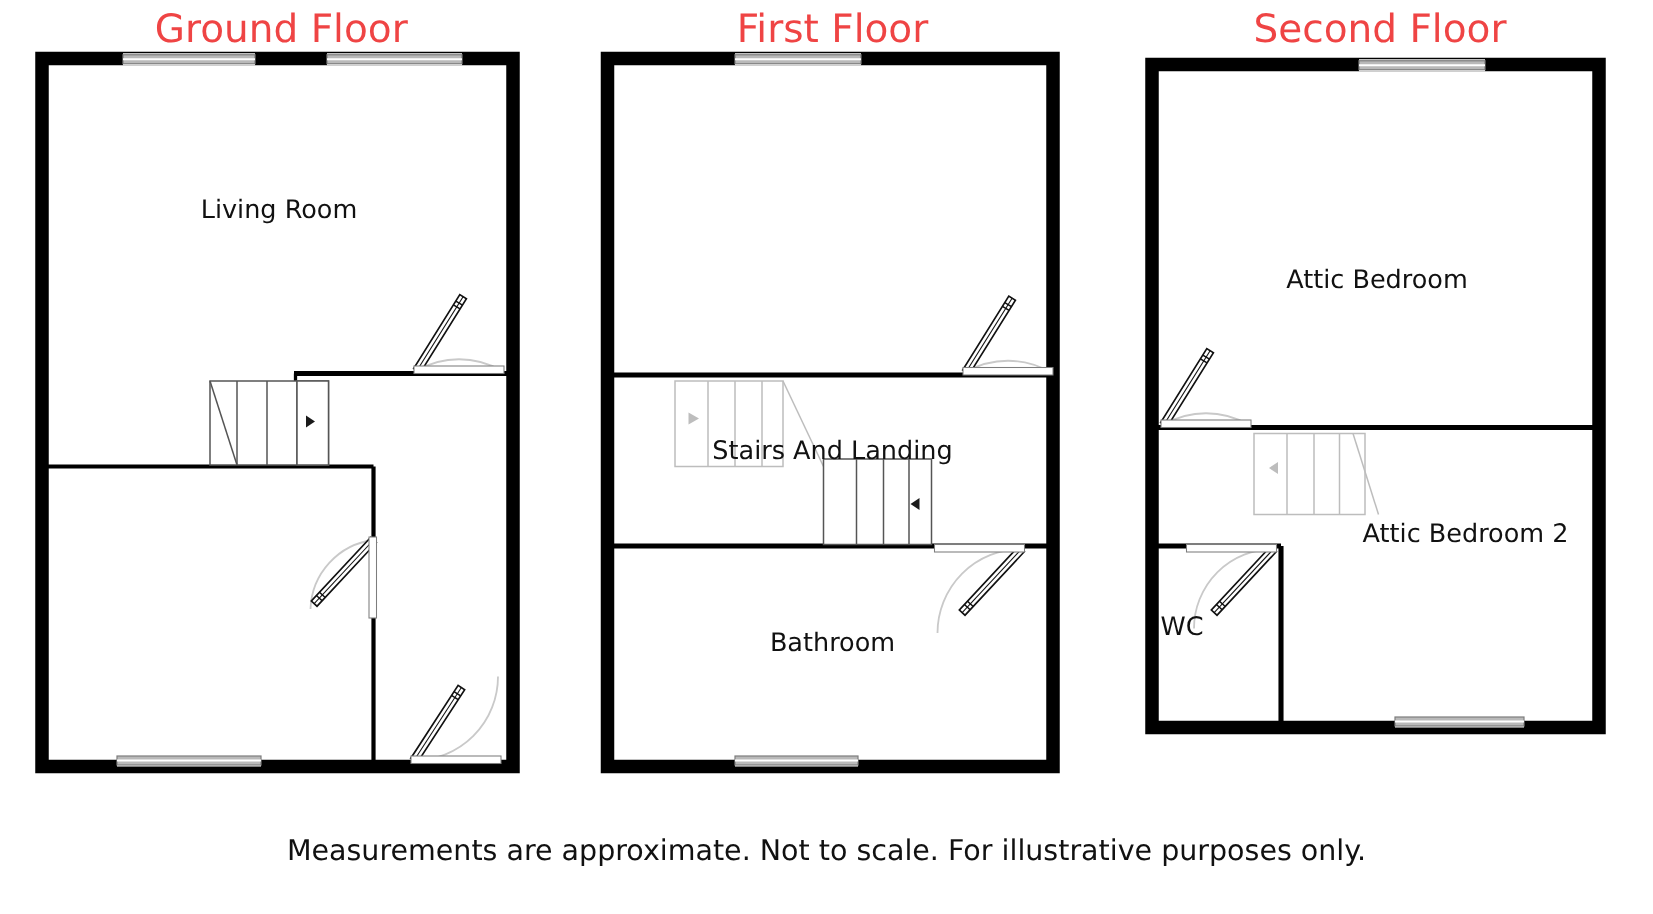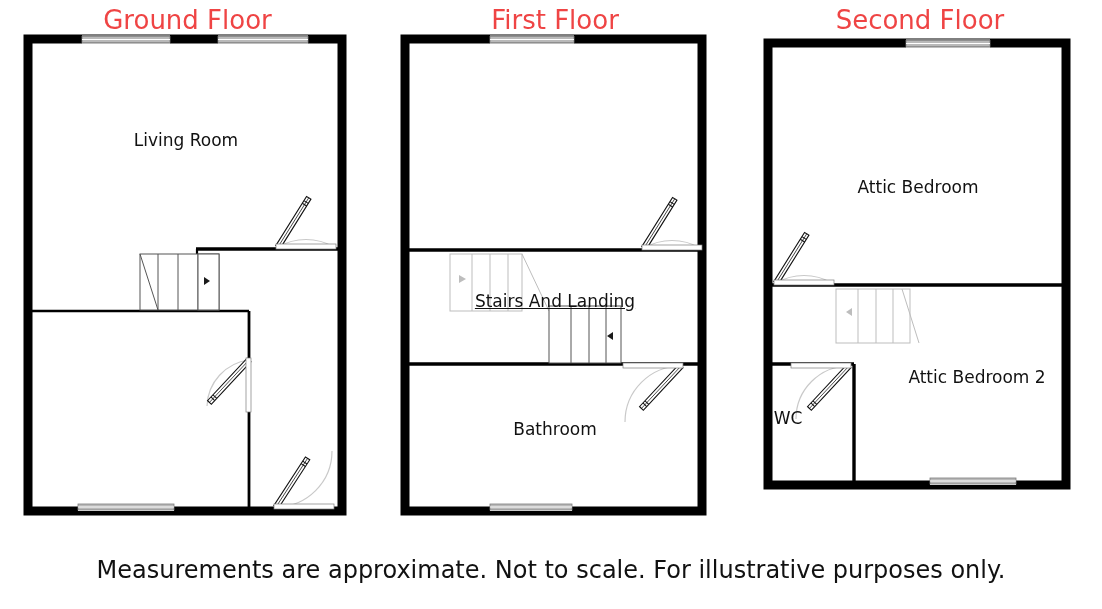"Stairs And Landing" div.room-label { text-decoration: underline -> none }
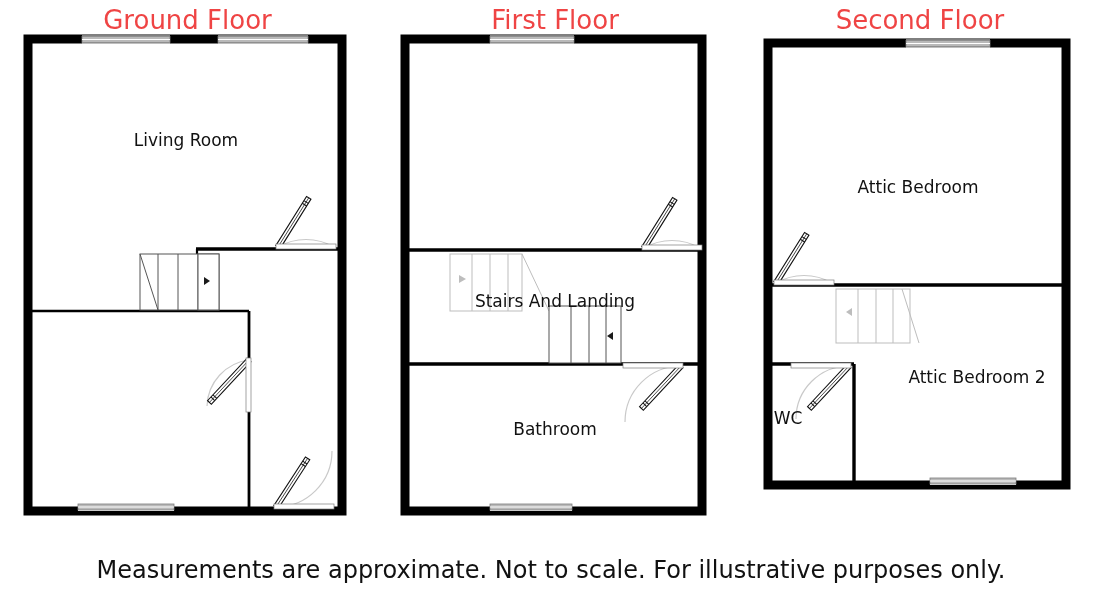"Attic Bedroom 2" div.room-label { top: 367px -> 346px }
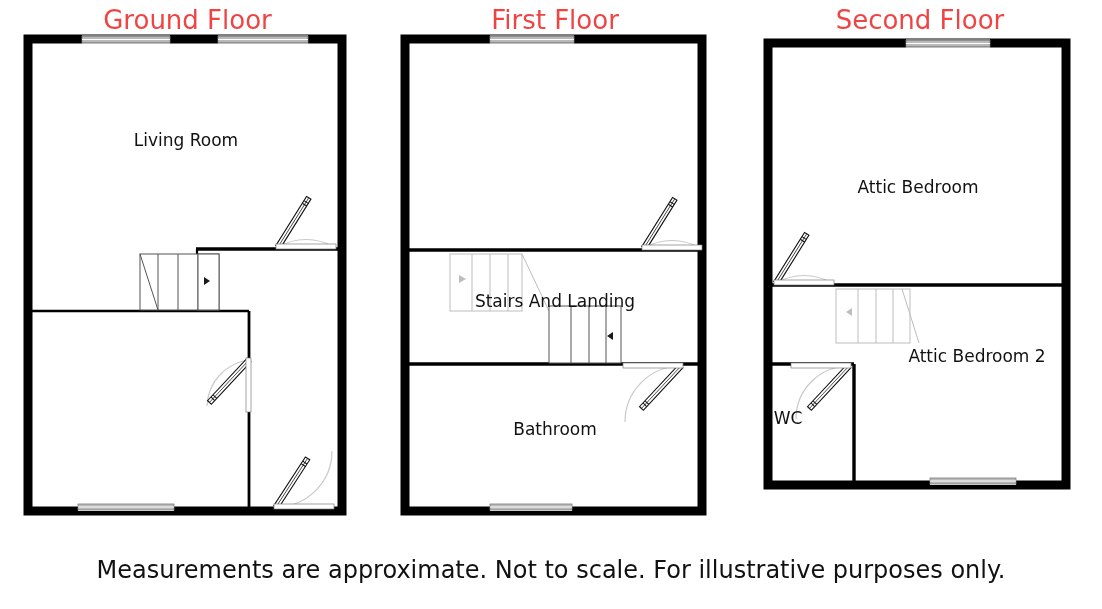"Measurements are approximate. Not to" .footer-note { font-size: 24px -> 19px }
